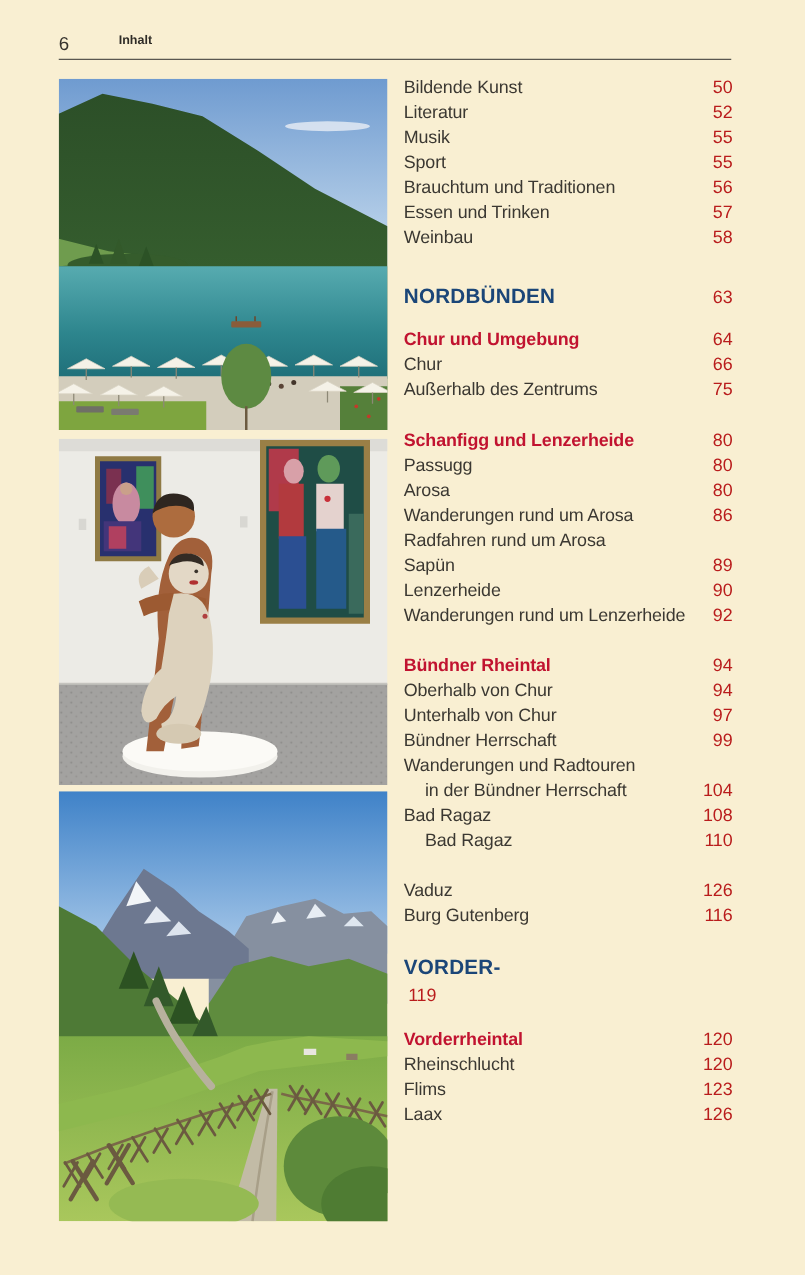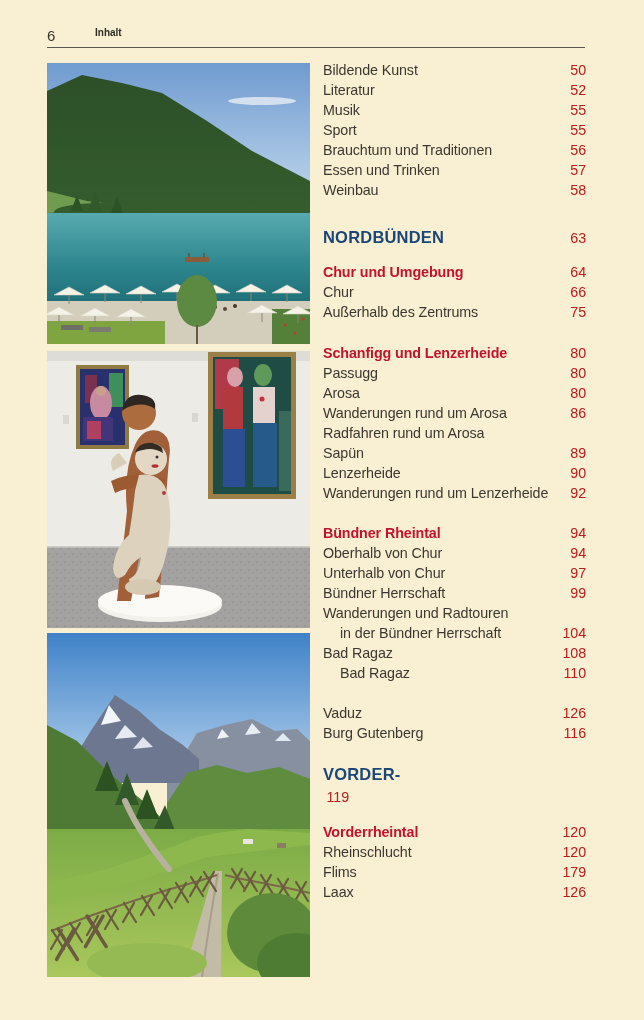"179" span.pg { text: 179 -> 123 }
